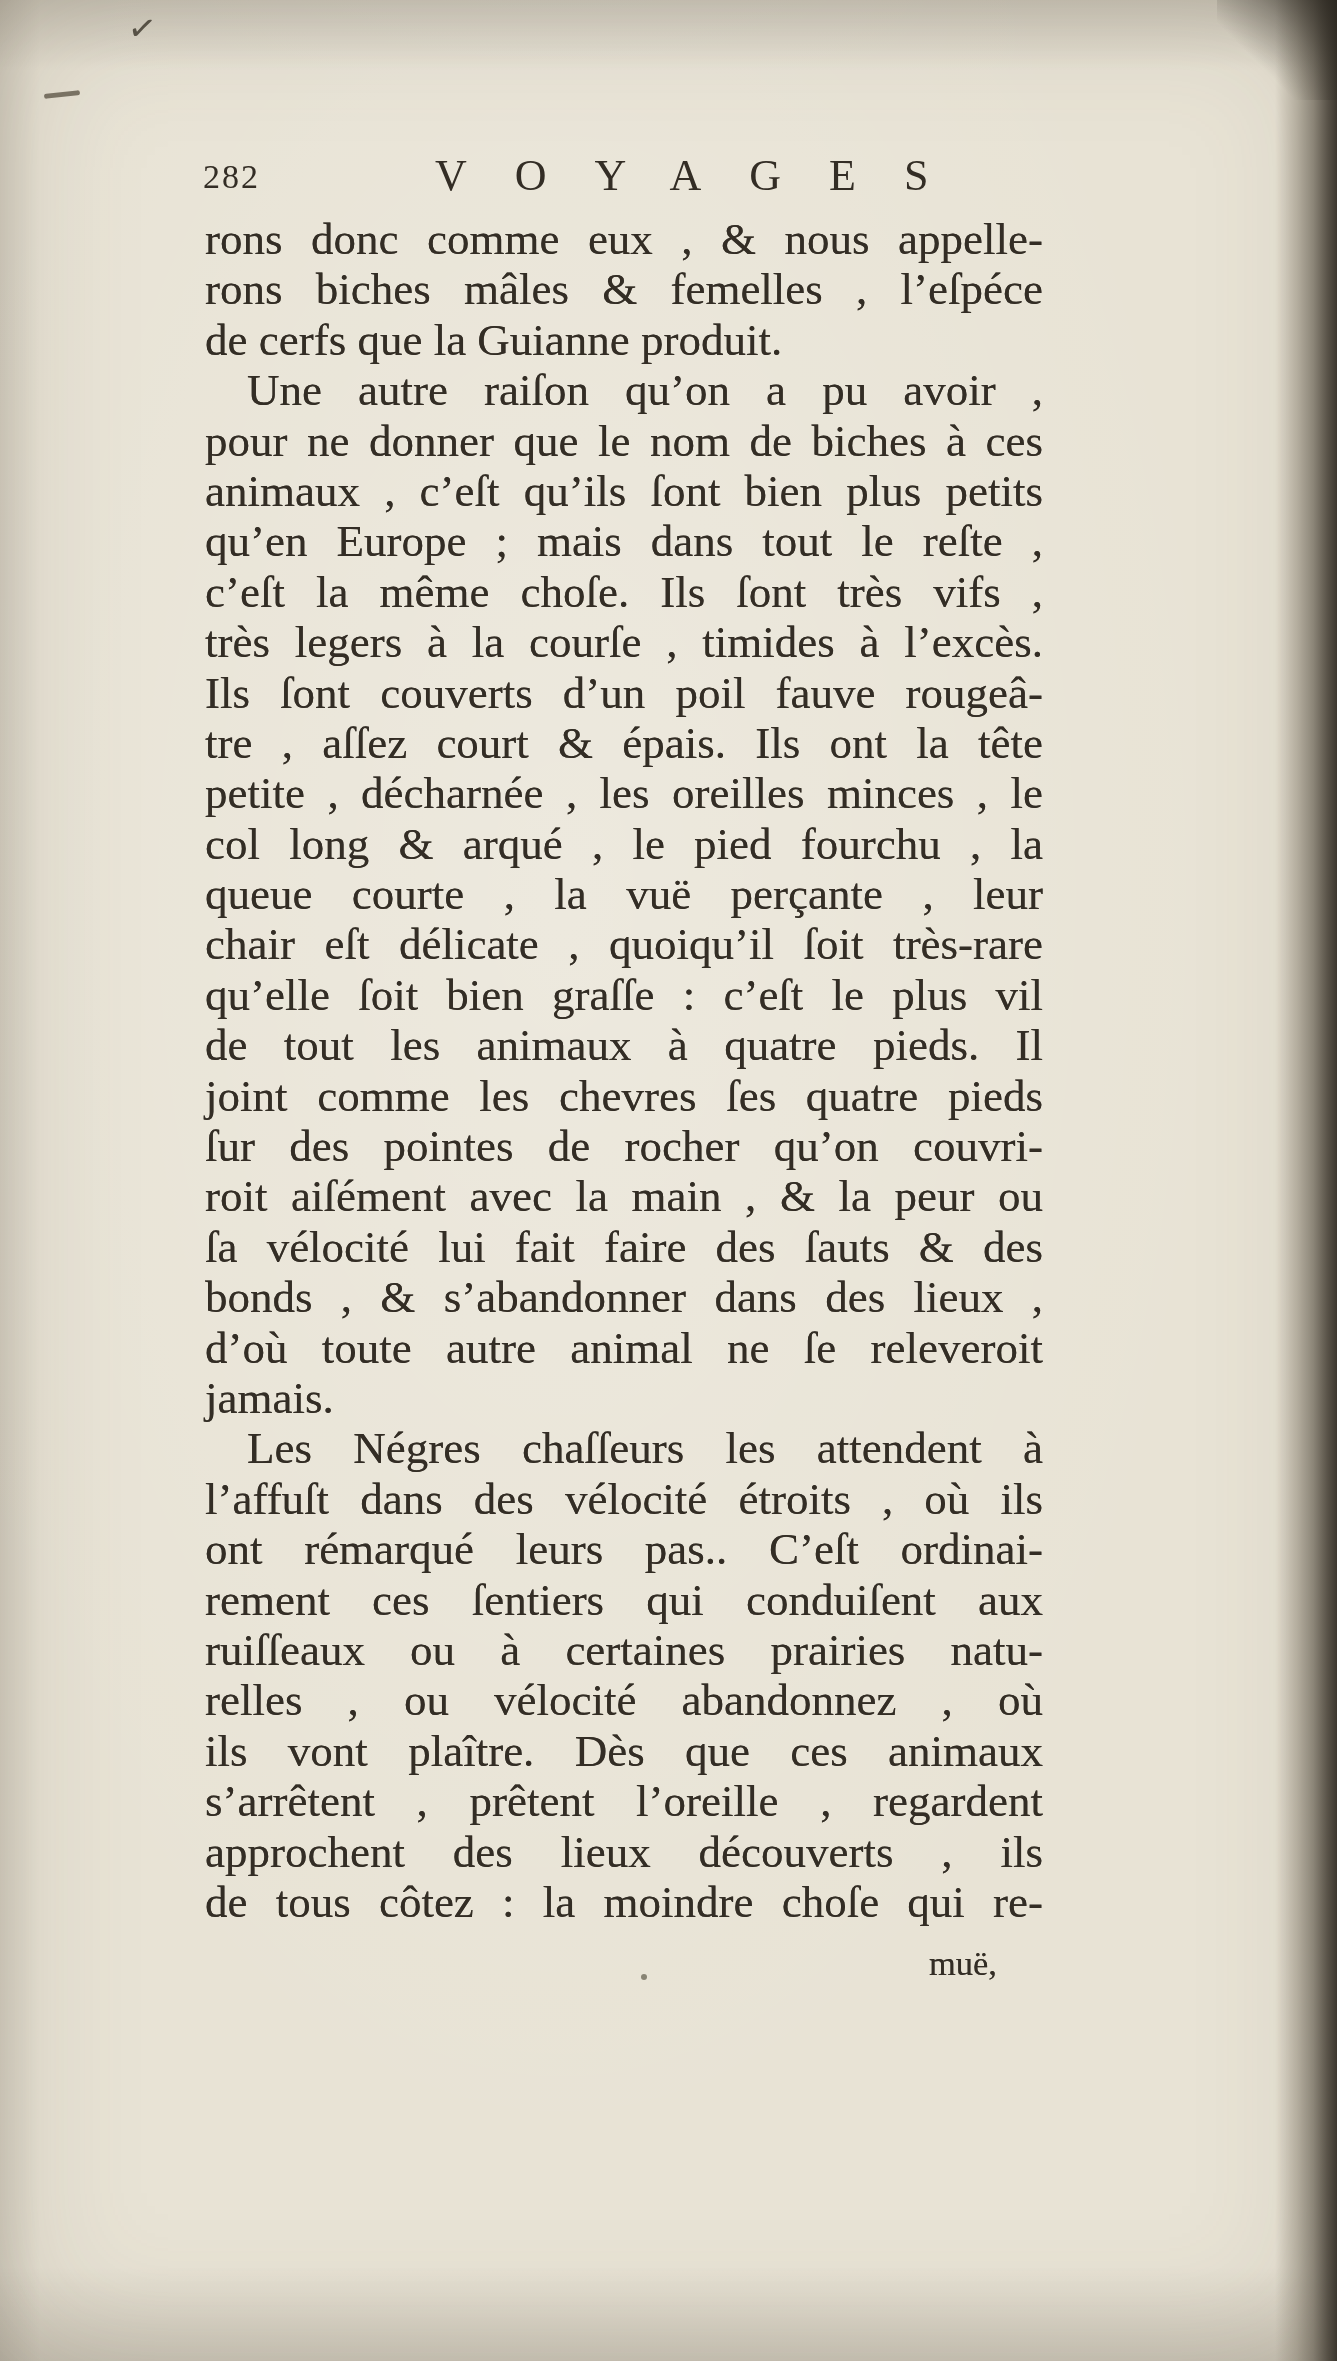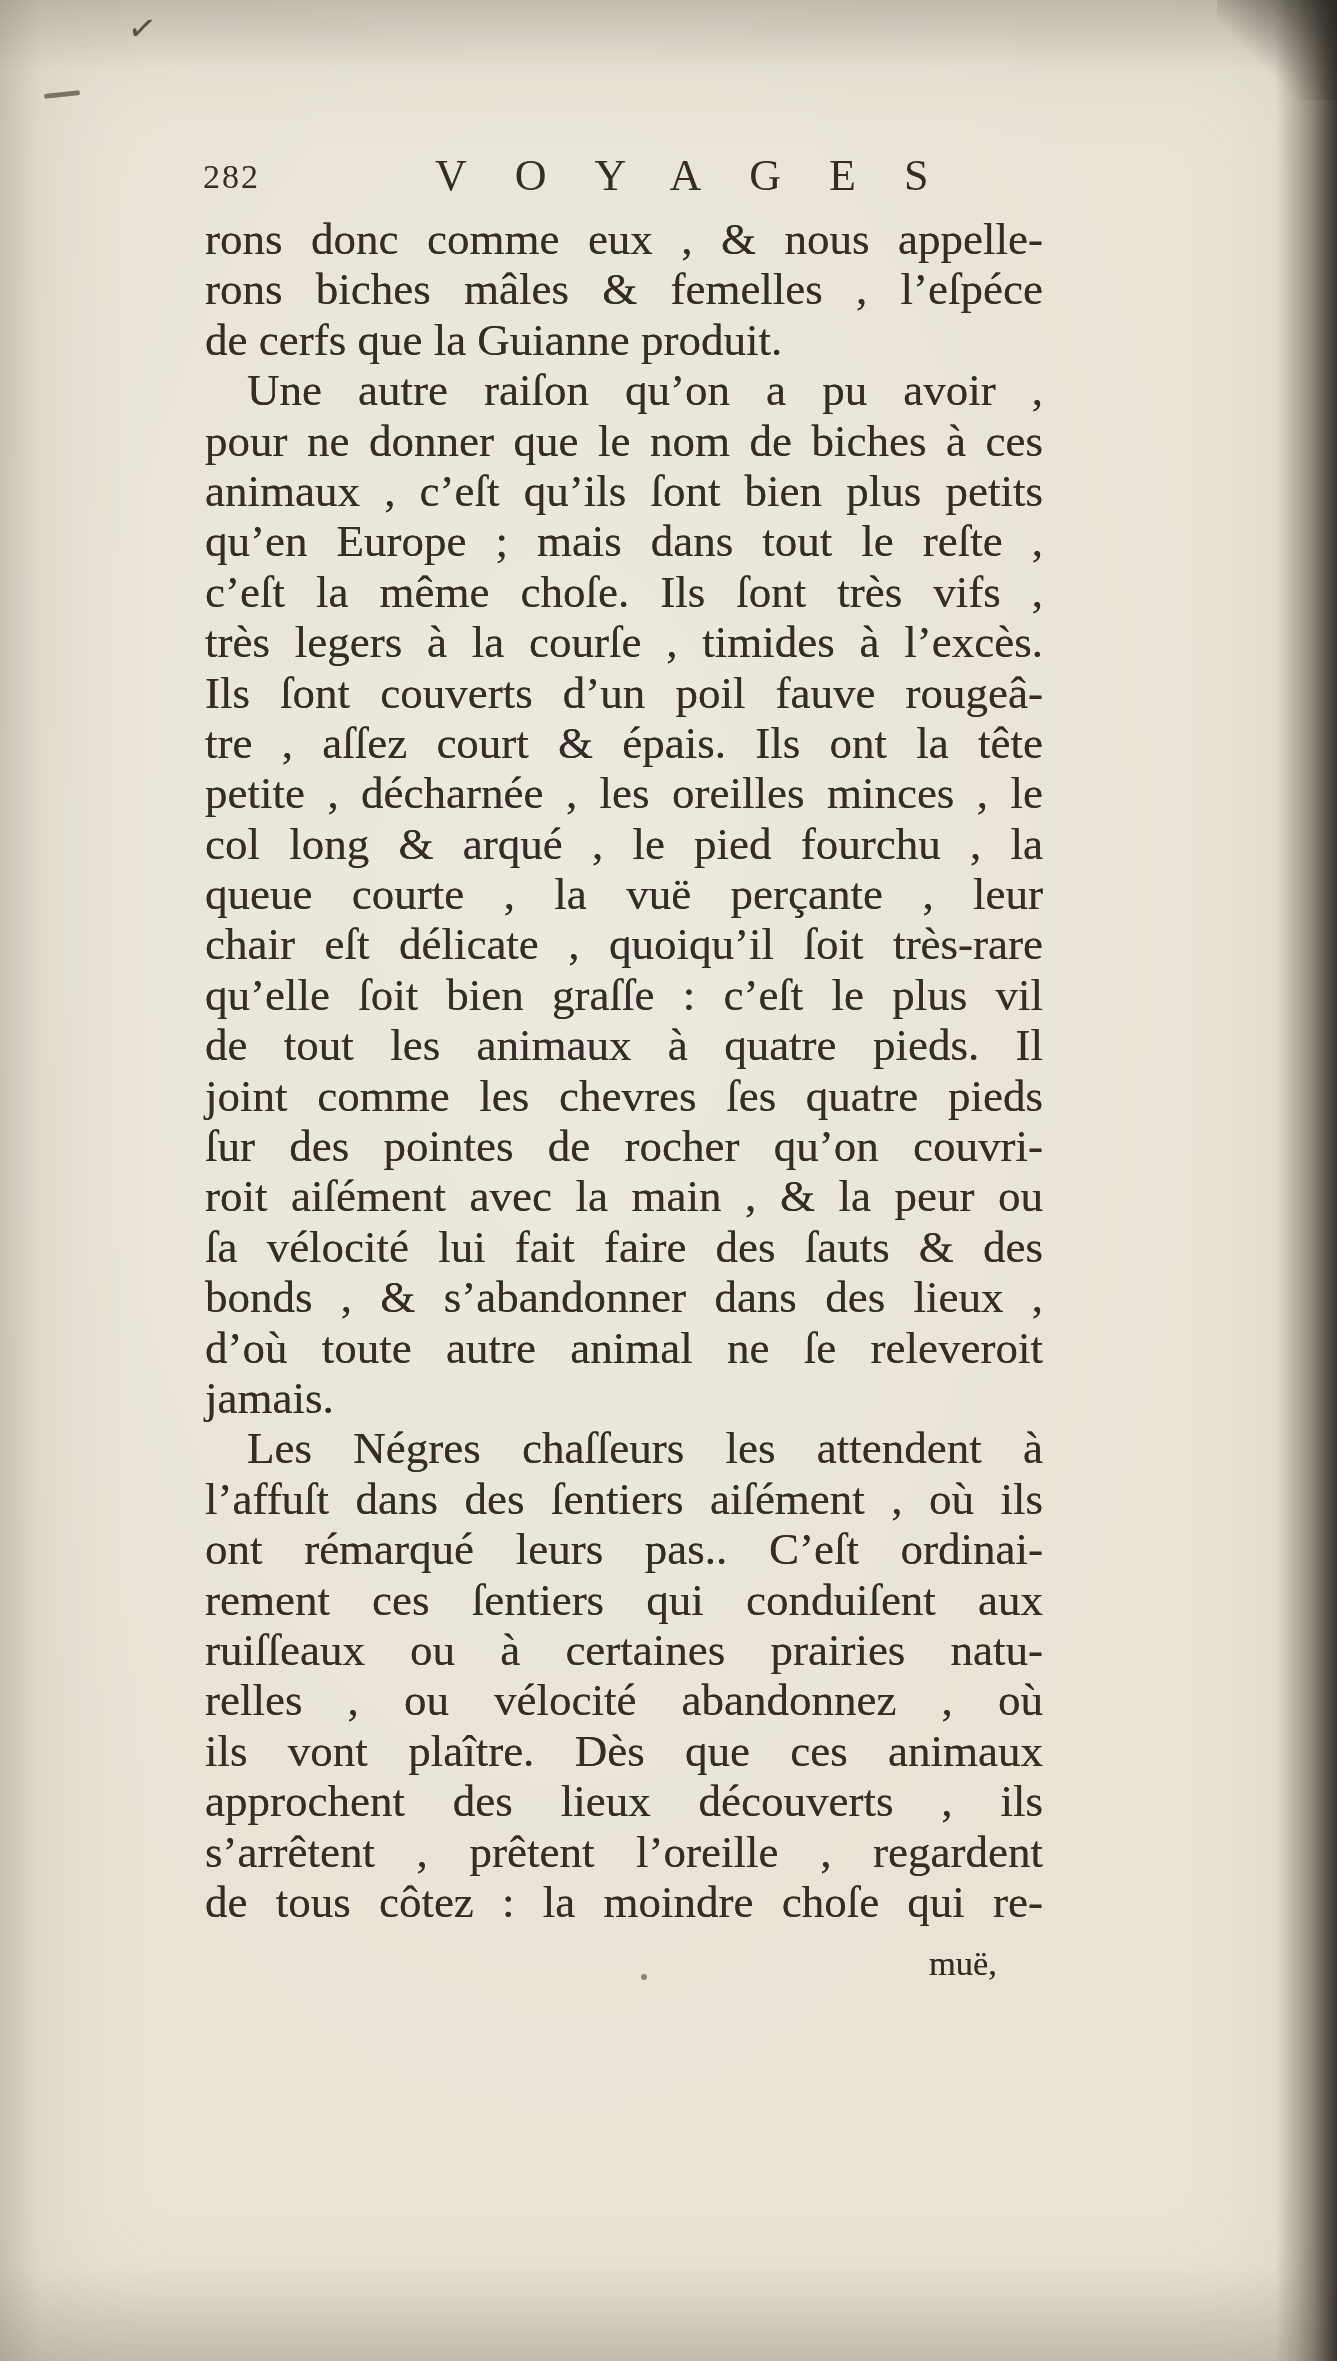"l’affuſt dans des ſentiers aiſément" div.line { text: ſentiers aiſément -> vélocité étroits }
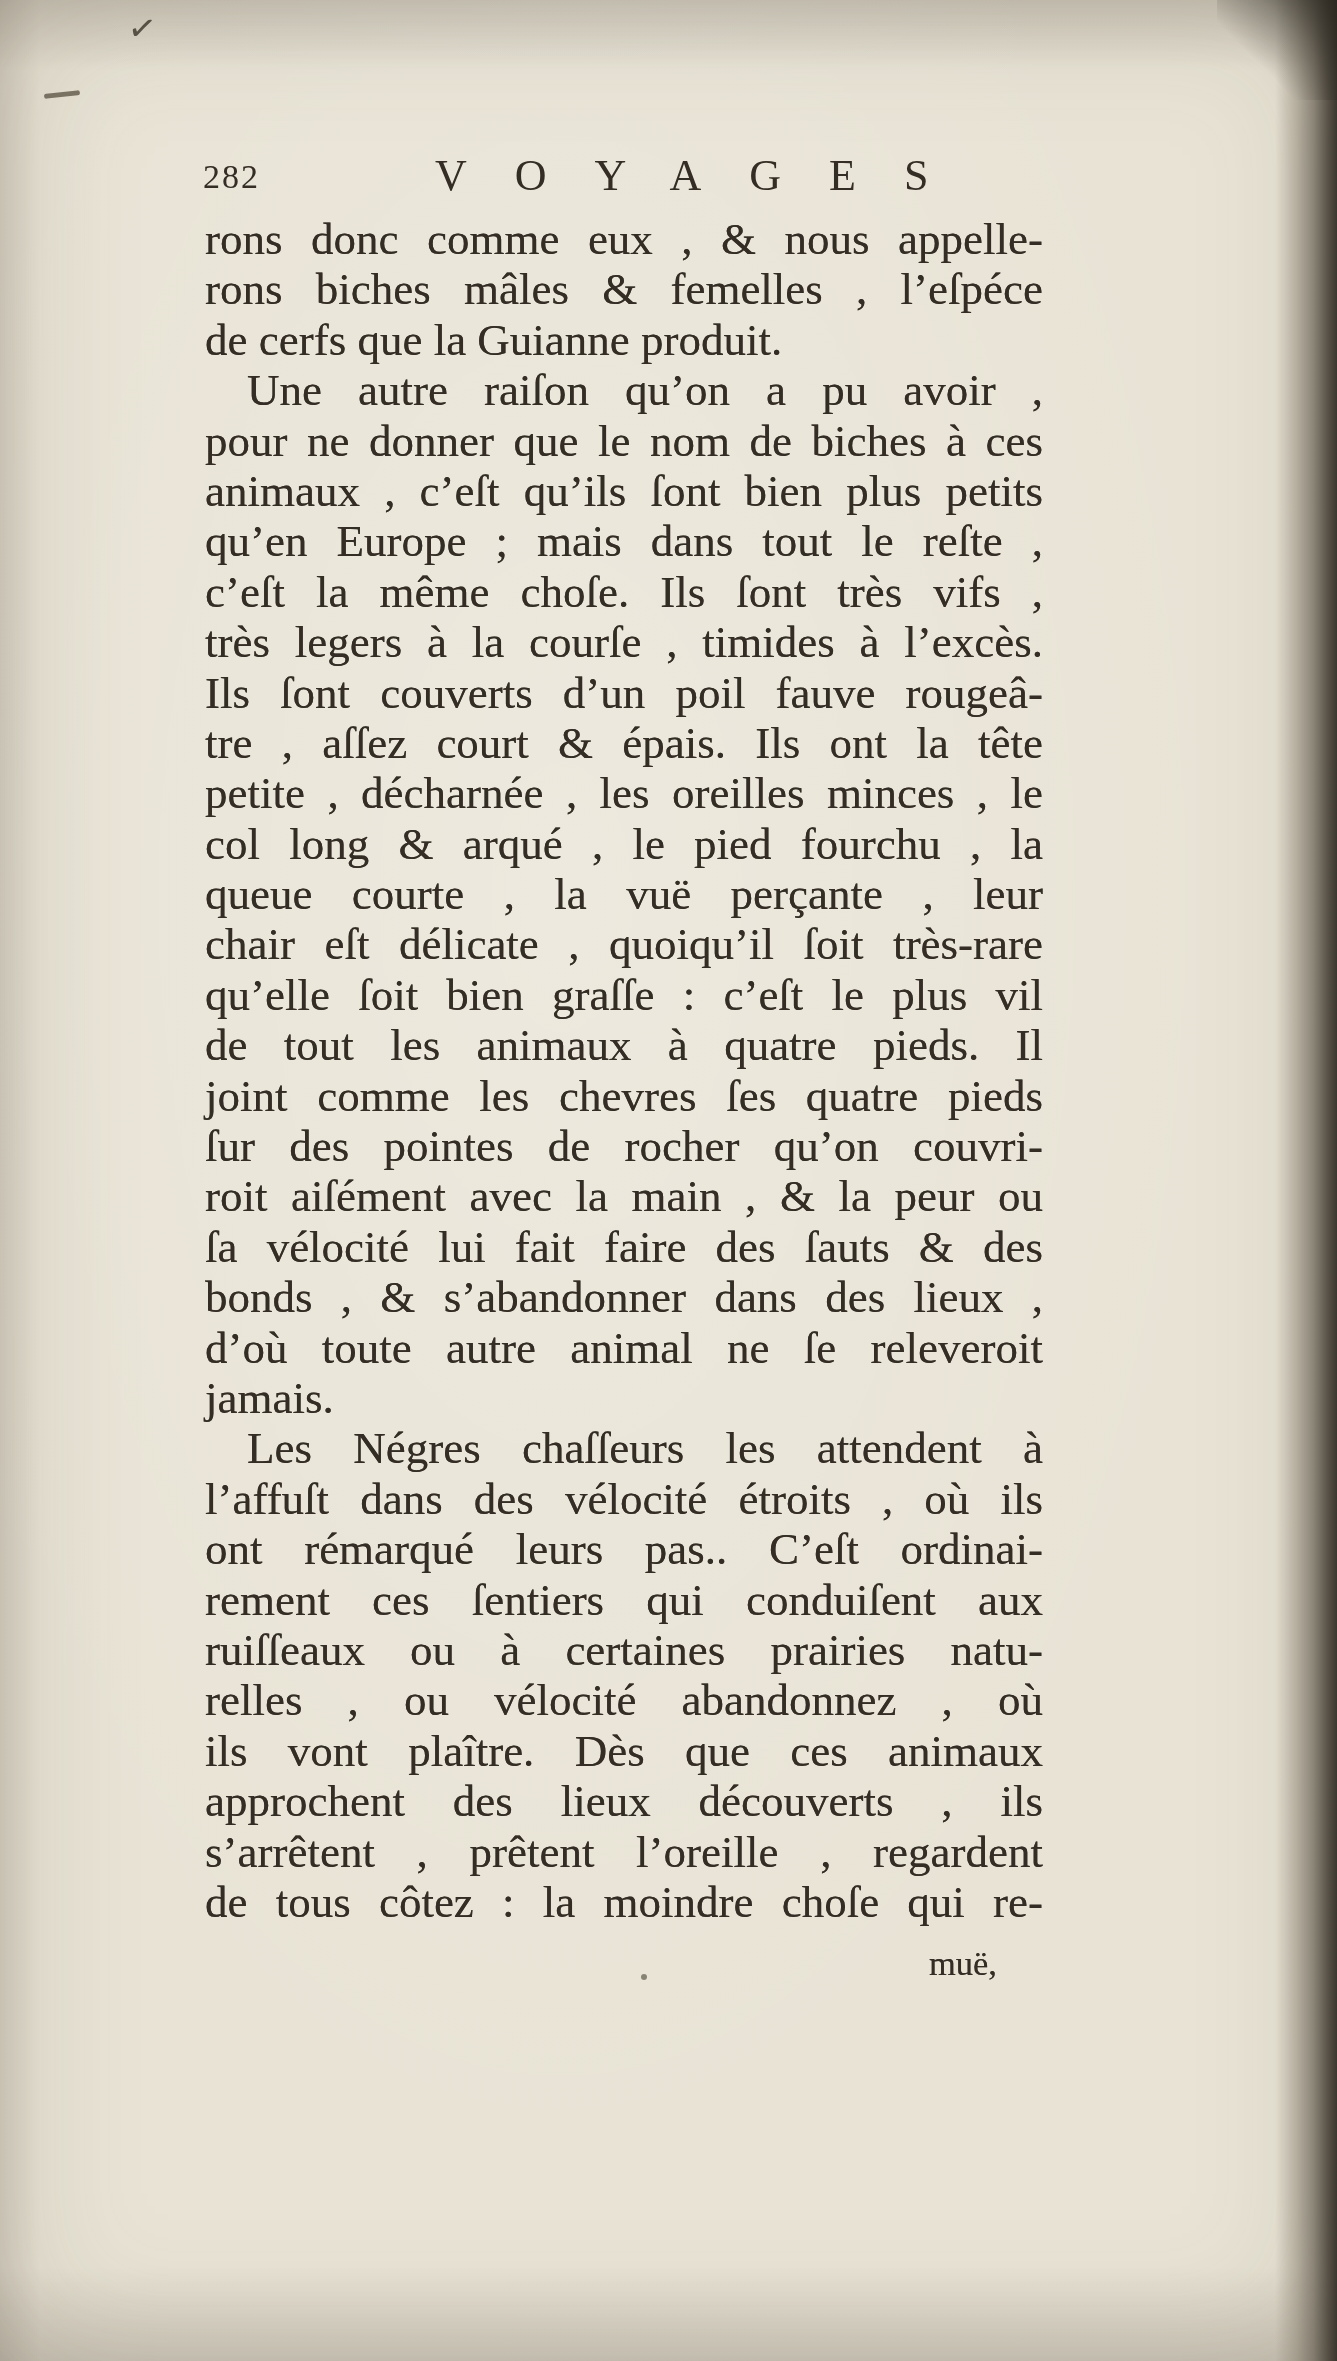"approchent des lieux découverts ," div.line { order: before "s’arrêtent , prêtent l’oreille ," -> after "s’arrêtent , prêtent l’oreille ," }
